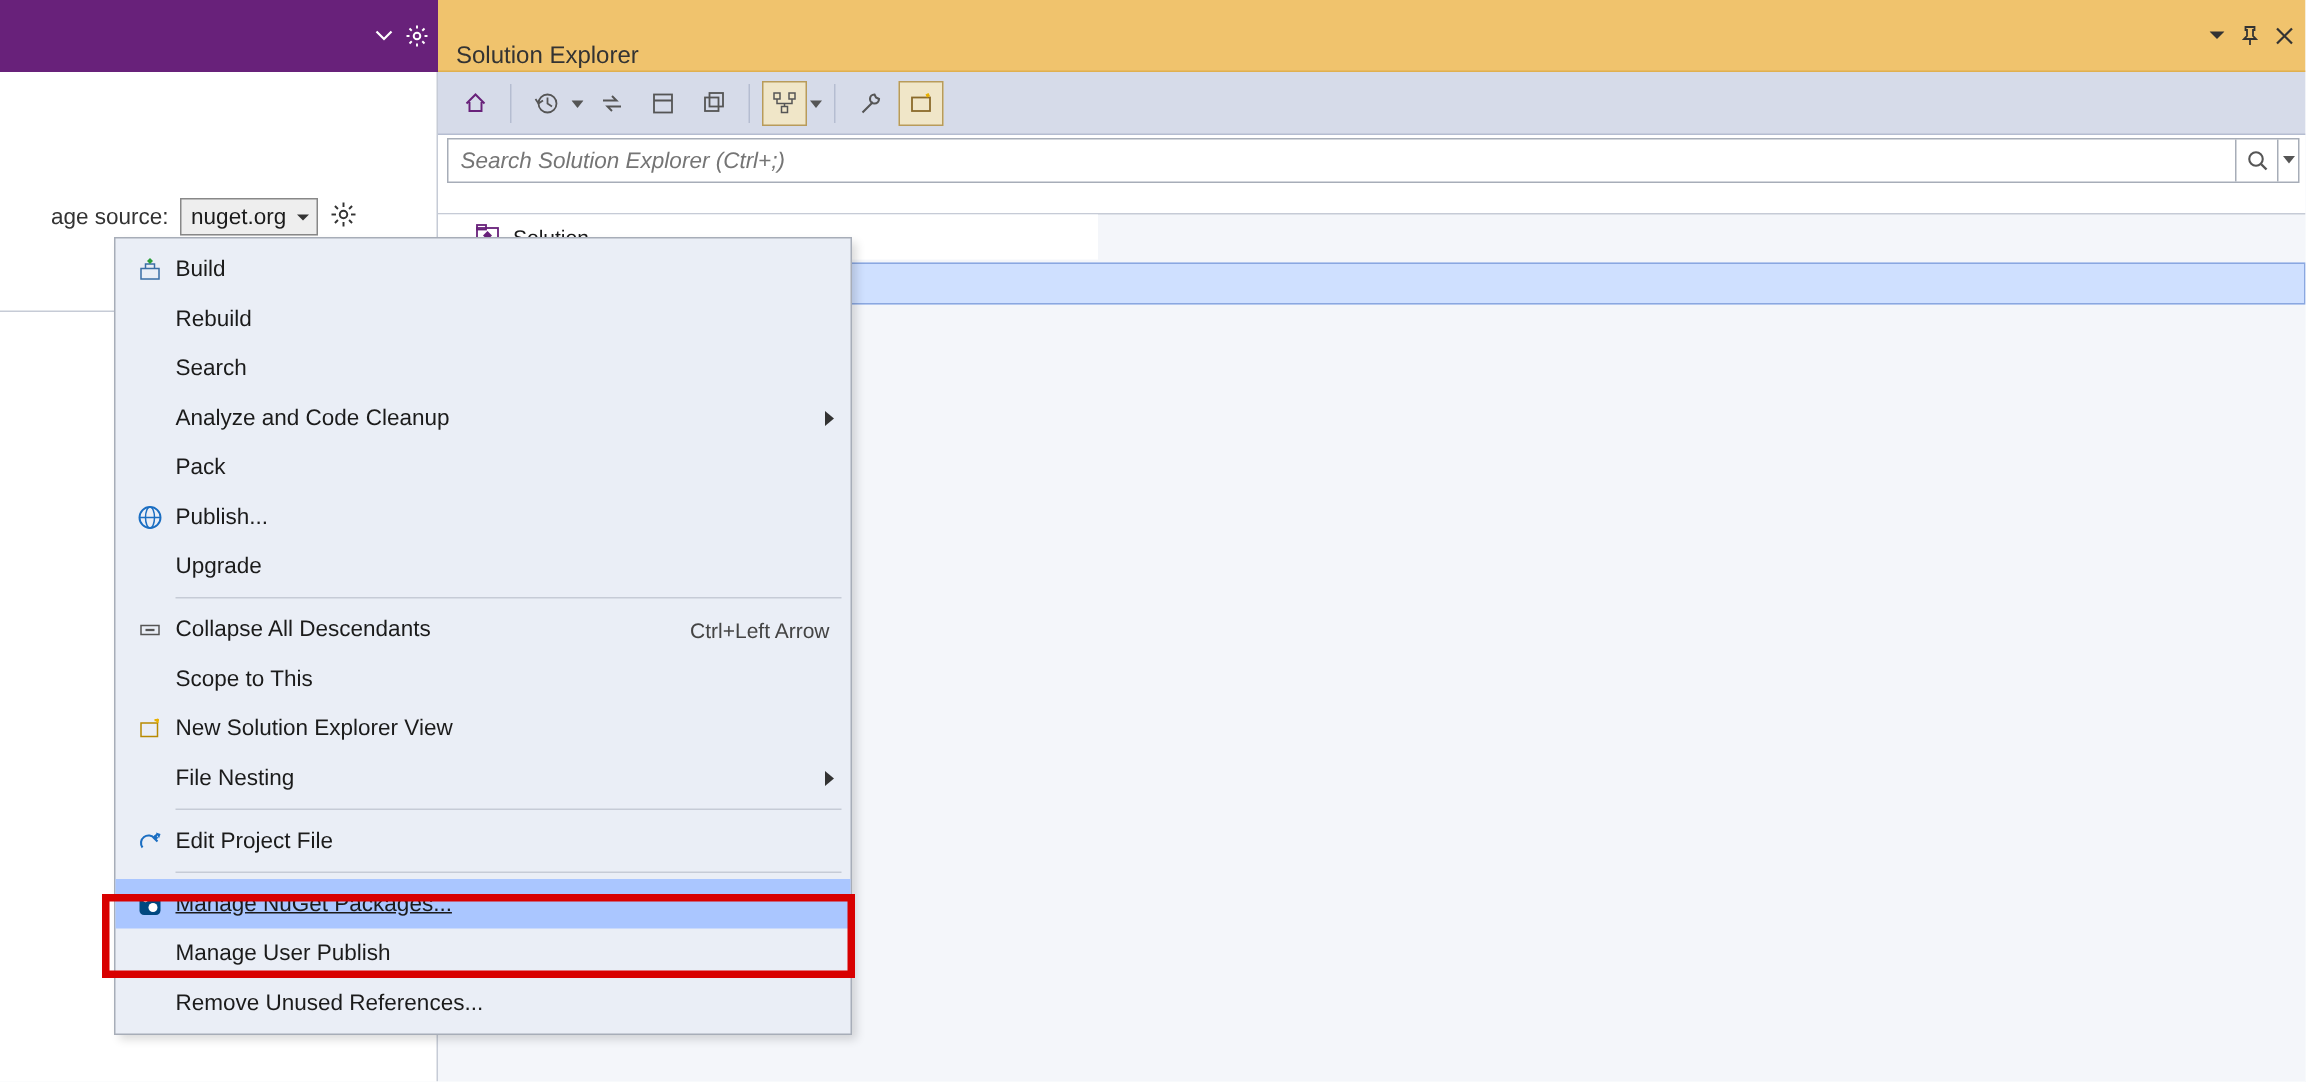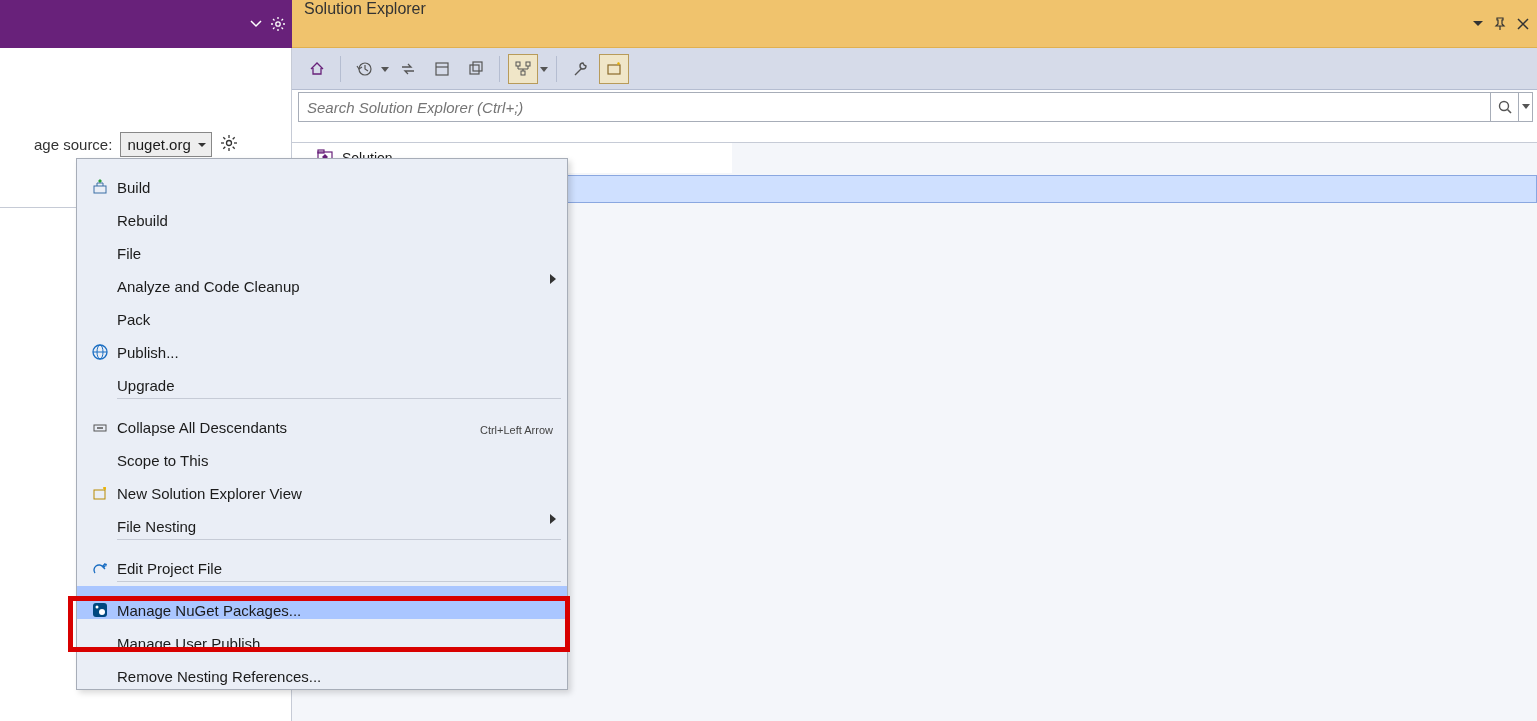"Solution Explorer" .se-header { align-items: flex-start -> flex-end }
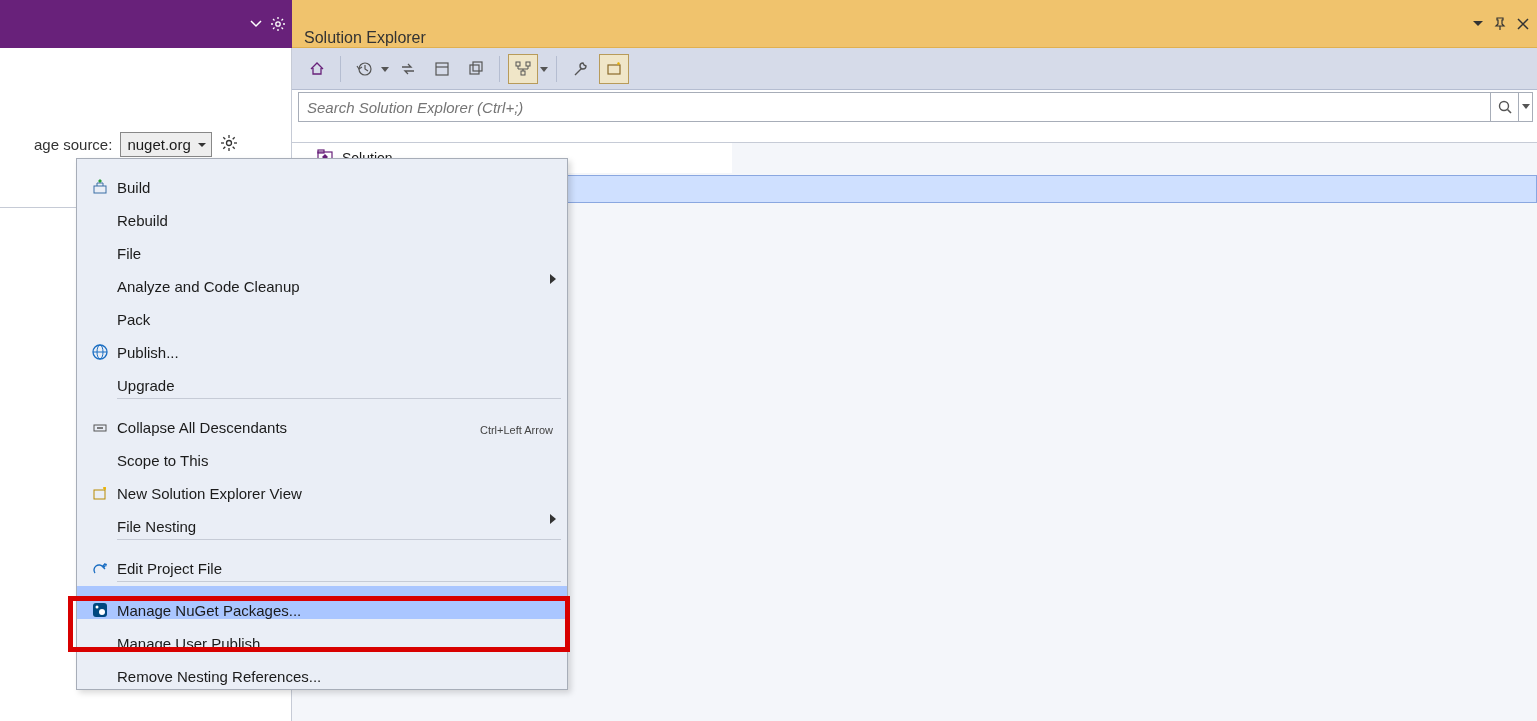"Build" .ctx .item { align-items: flex-end -> center }
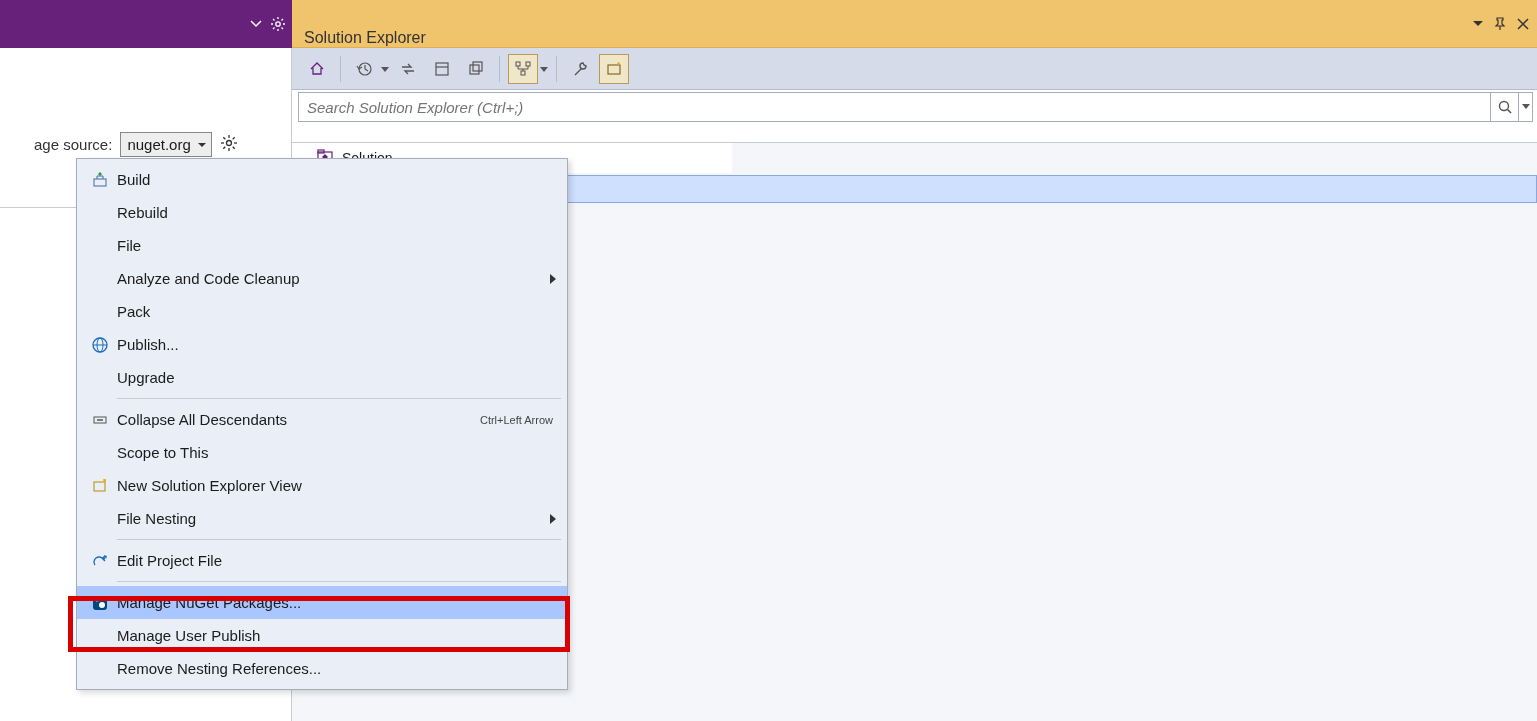"File" span.label { text: File -> Search }
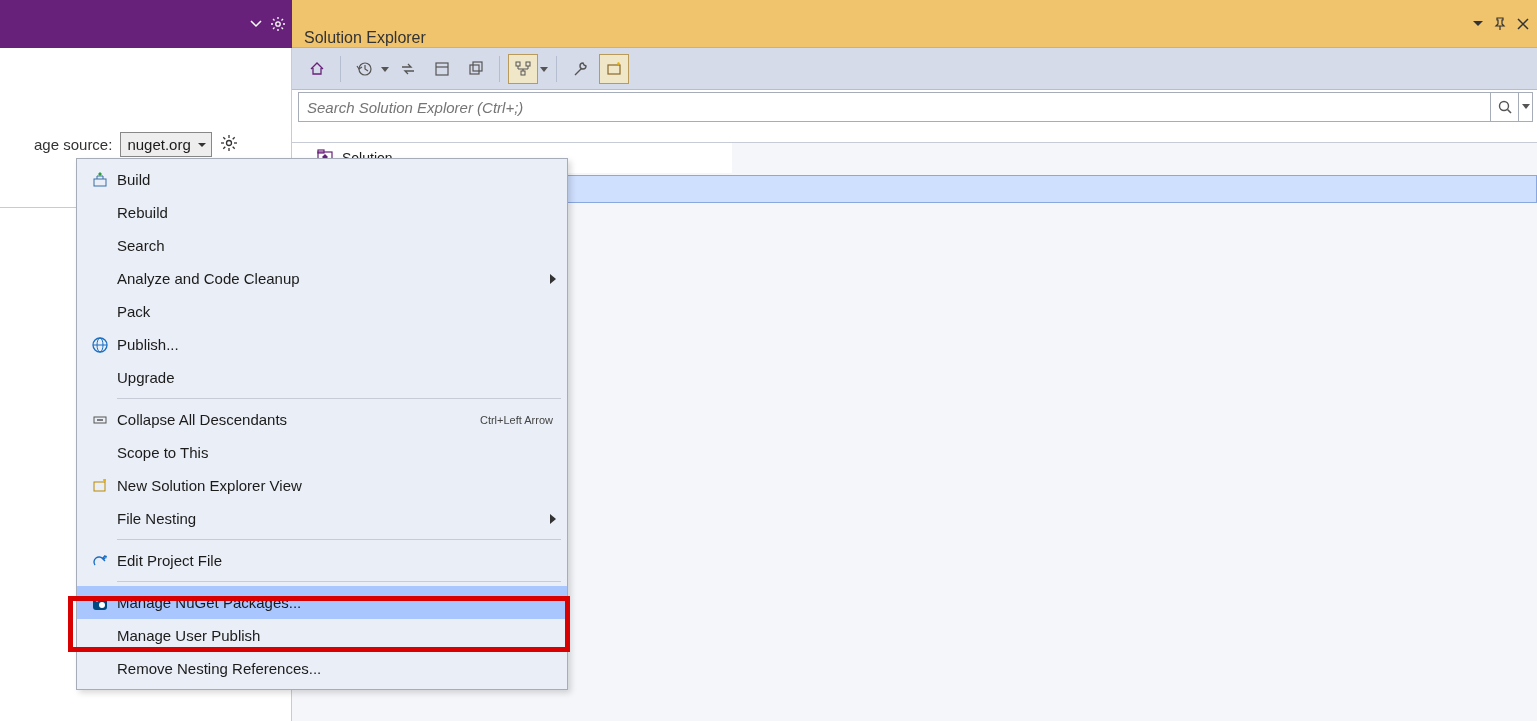"Ctrl+Left Arrow" .ctx .shortcut { font-size: 11px -> 14px }
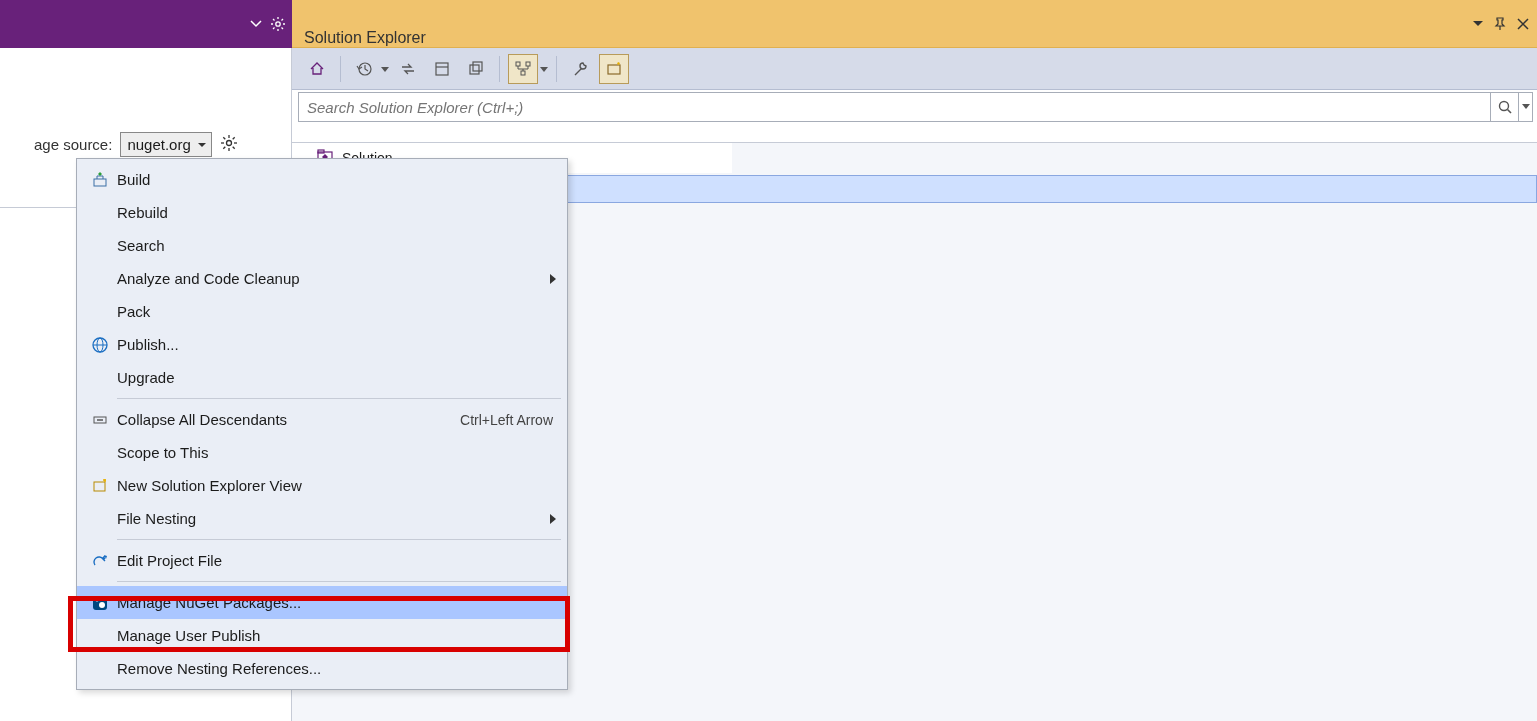"Manage NuGet Packages..." .ctx .item.highlight { text-decoration: none -> underline }
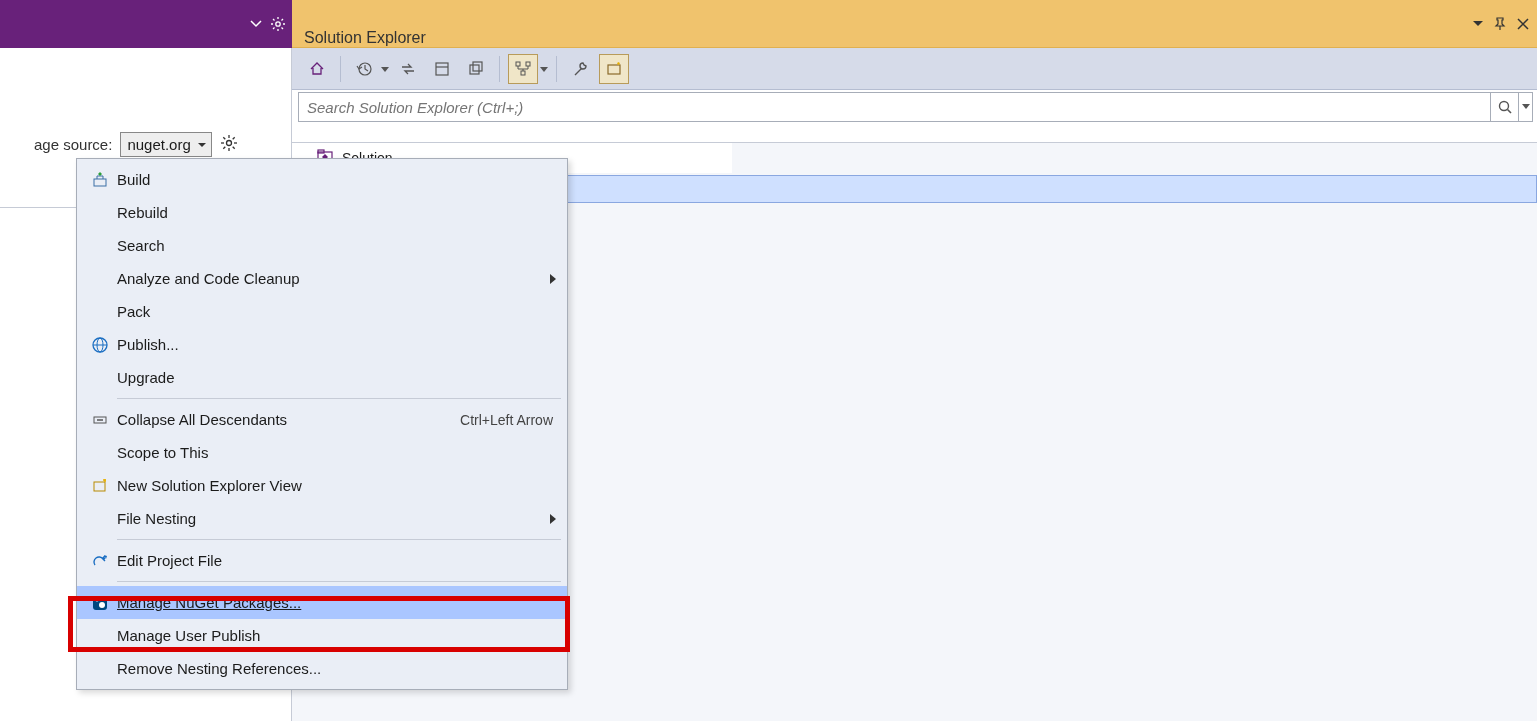"Remove Nesting References..." span.label { text: Nesting -> Unused }
